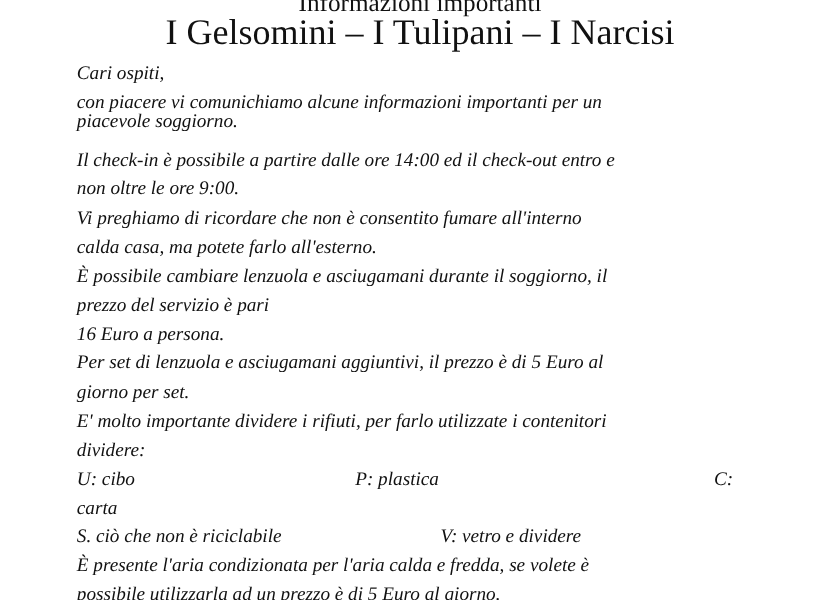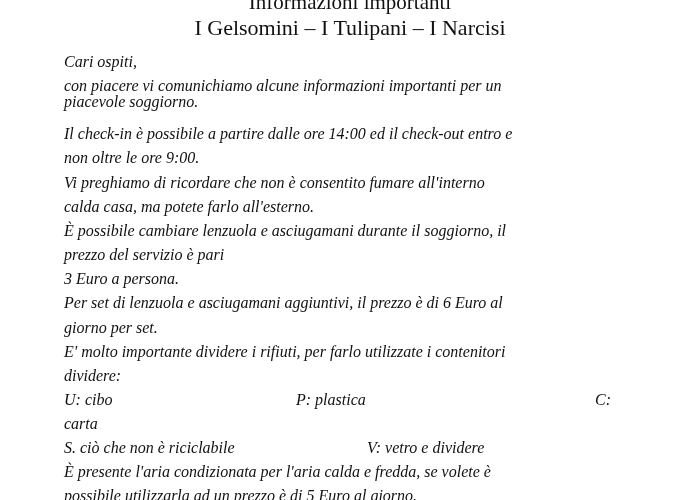"I Gelsomini – I Tulipani" .t2 { font-size: 22px -> 30px }
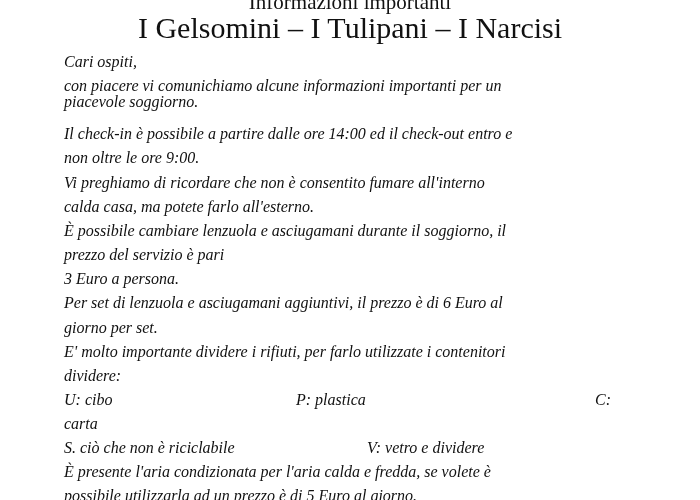"3 Euro a persona." div.line { text: 3 -> 16 }
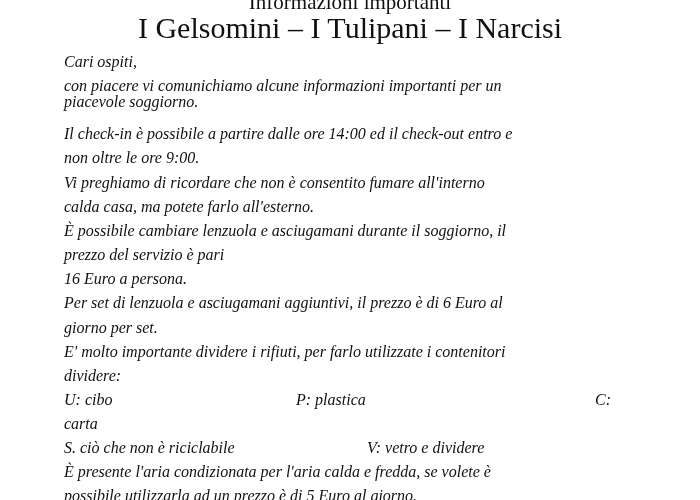"Per set di lenzuola e" div.line { text: 6 -> 5 }
